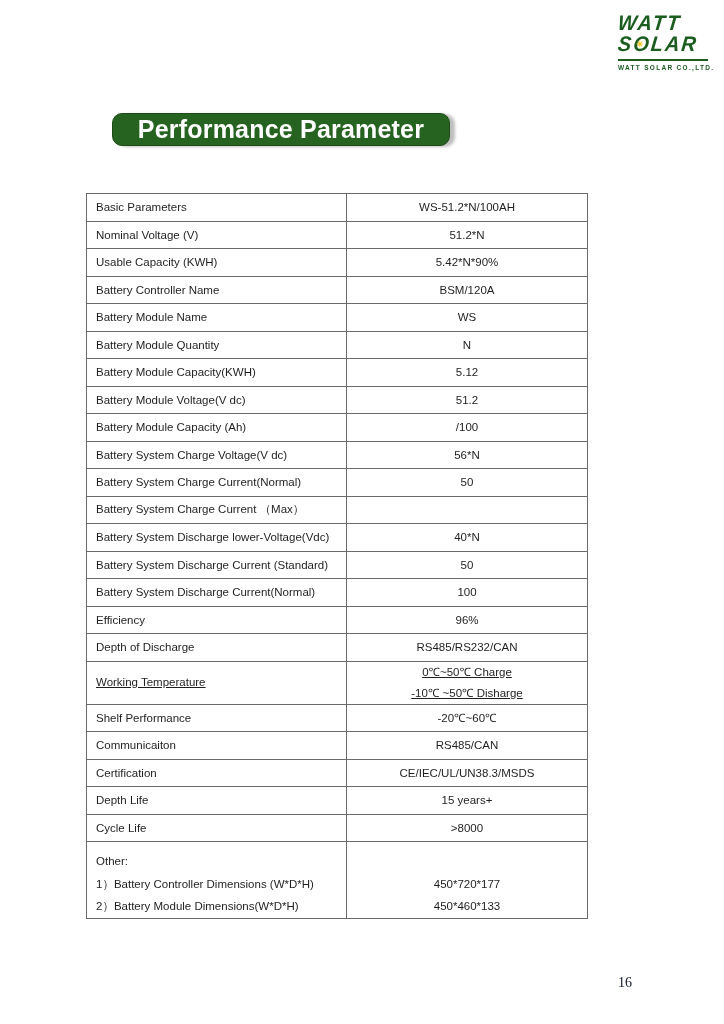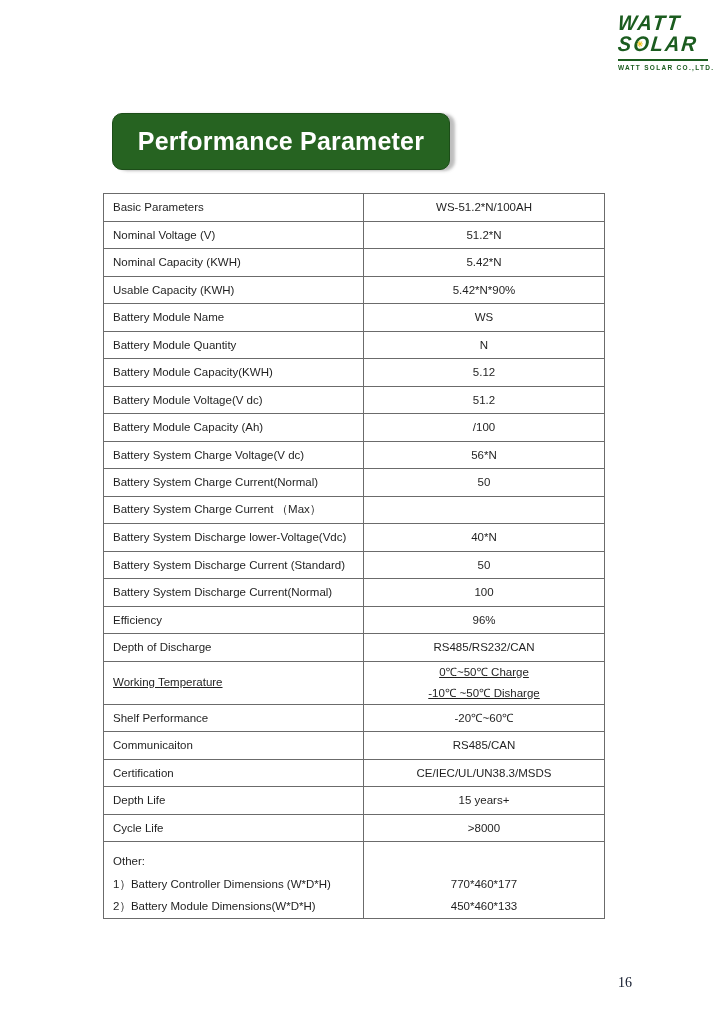"Performance Parameter" .title-banner { height: 57px -> 33px }
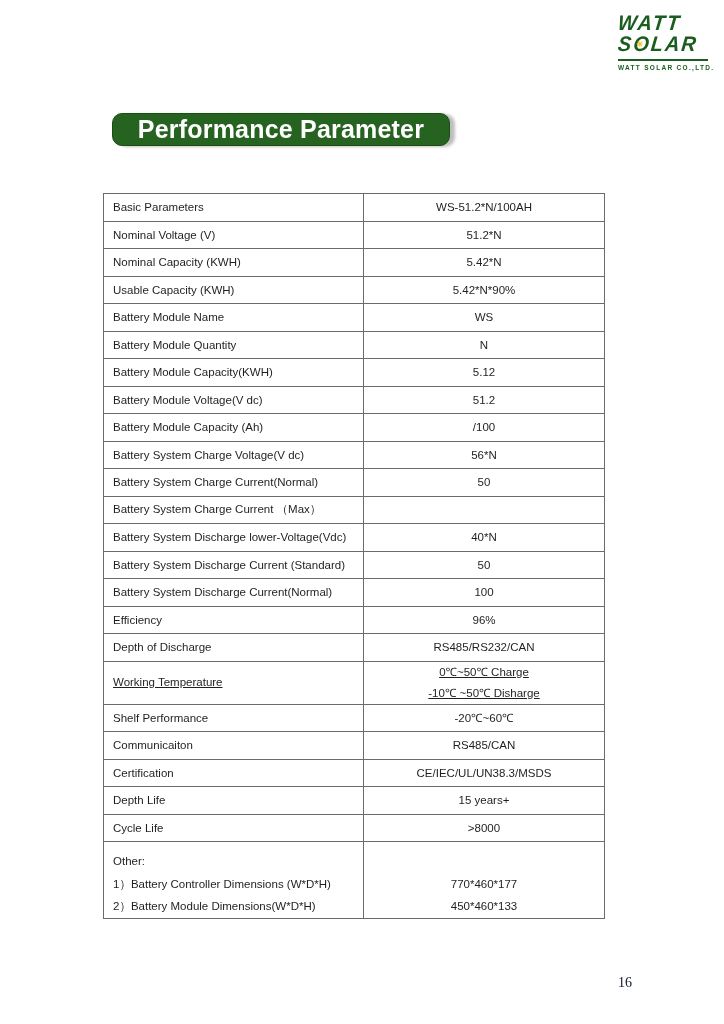"Basic Parameters" .param-table { left: 103px -> 86px }
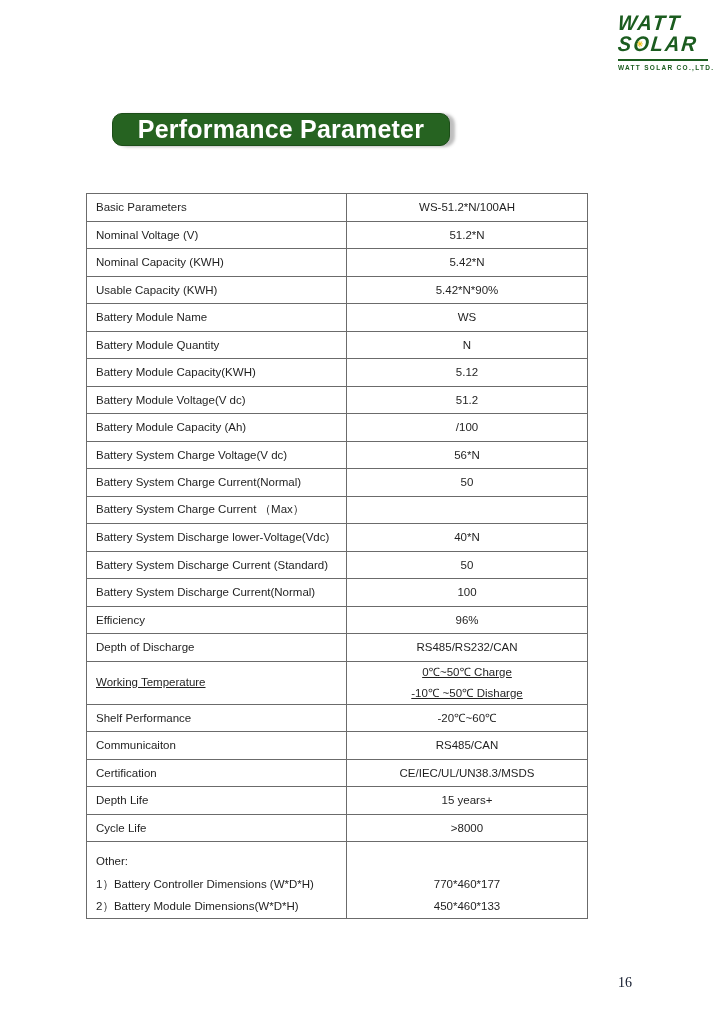"Nominal Capacity (KWH)" tr.r1 { html: <tr> <td> <div>Nominal Capacity (KWH)</div> </td> <td> <div>5.42*N</div> </td> </tr> -> none }
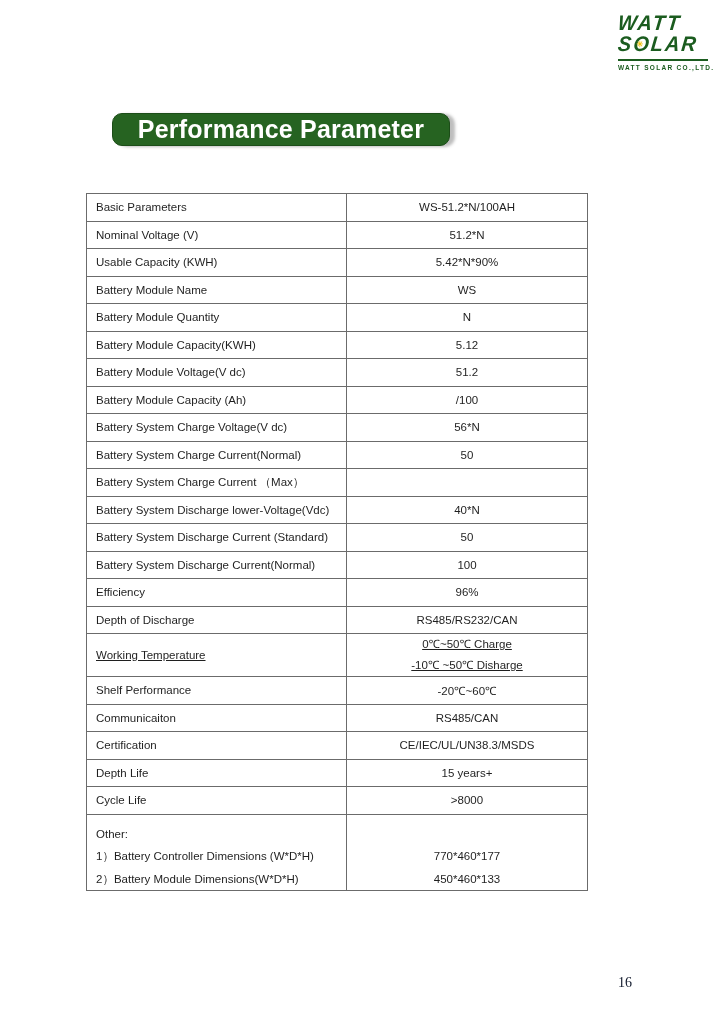"Battery Controller Name" tr.r1 { html: none -> <tr> <td> <div>Battery Controller Name</div> </td> <td> <div>BSM/120A</div> </td> </tr> }
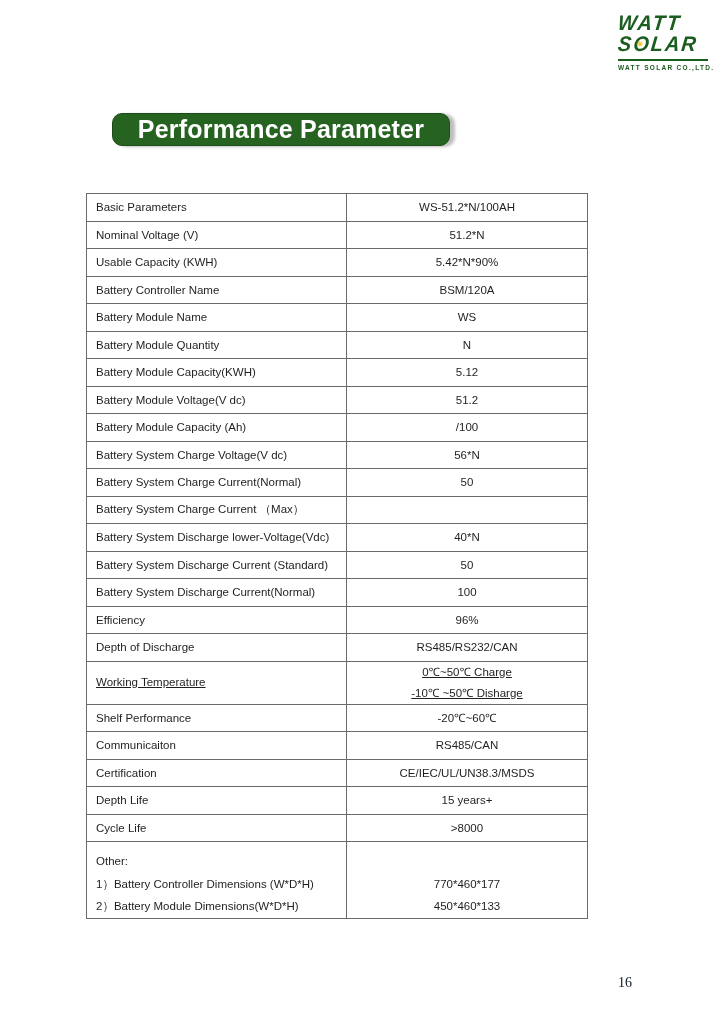"770*460*177" div.line { text: 770*460 -> 450*720 }
